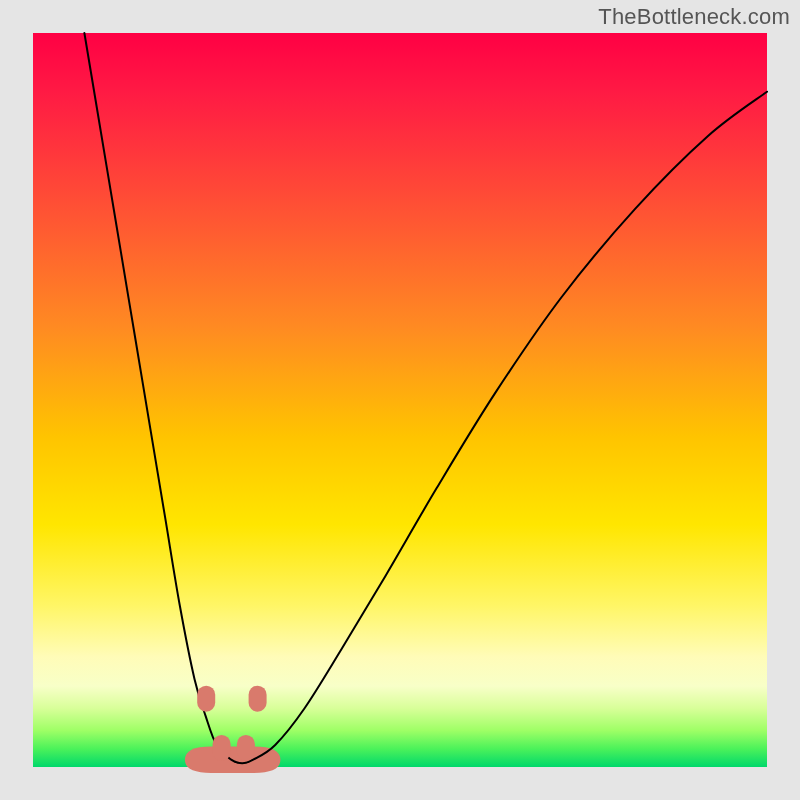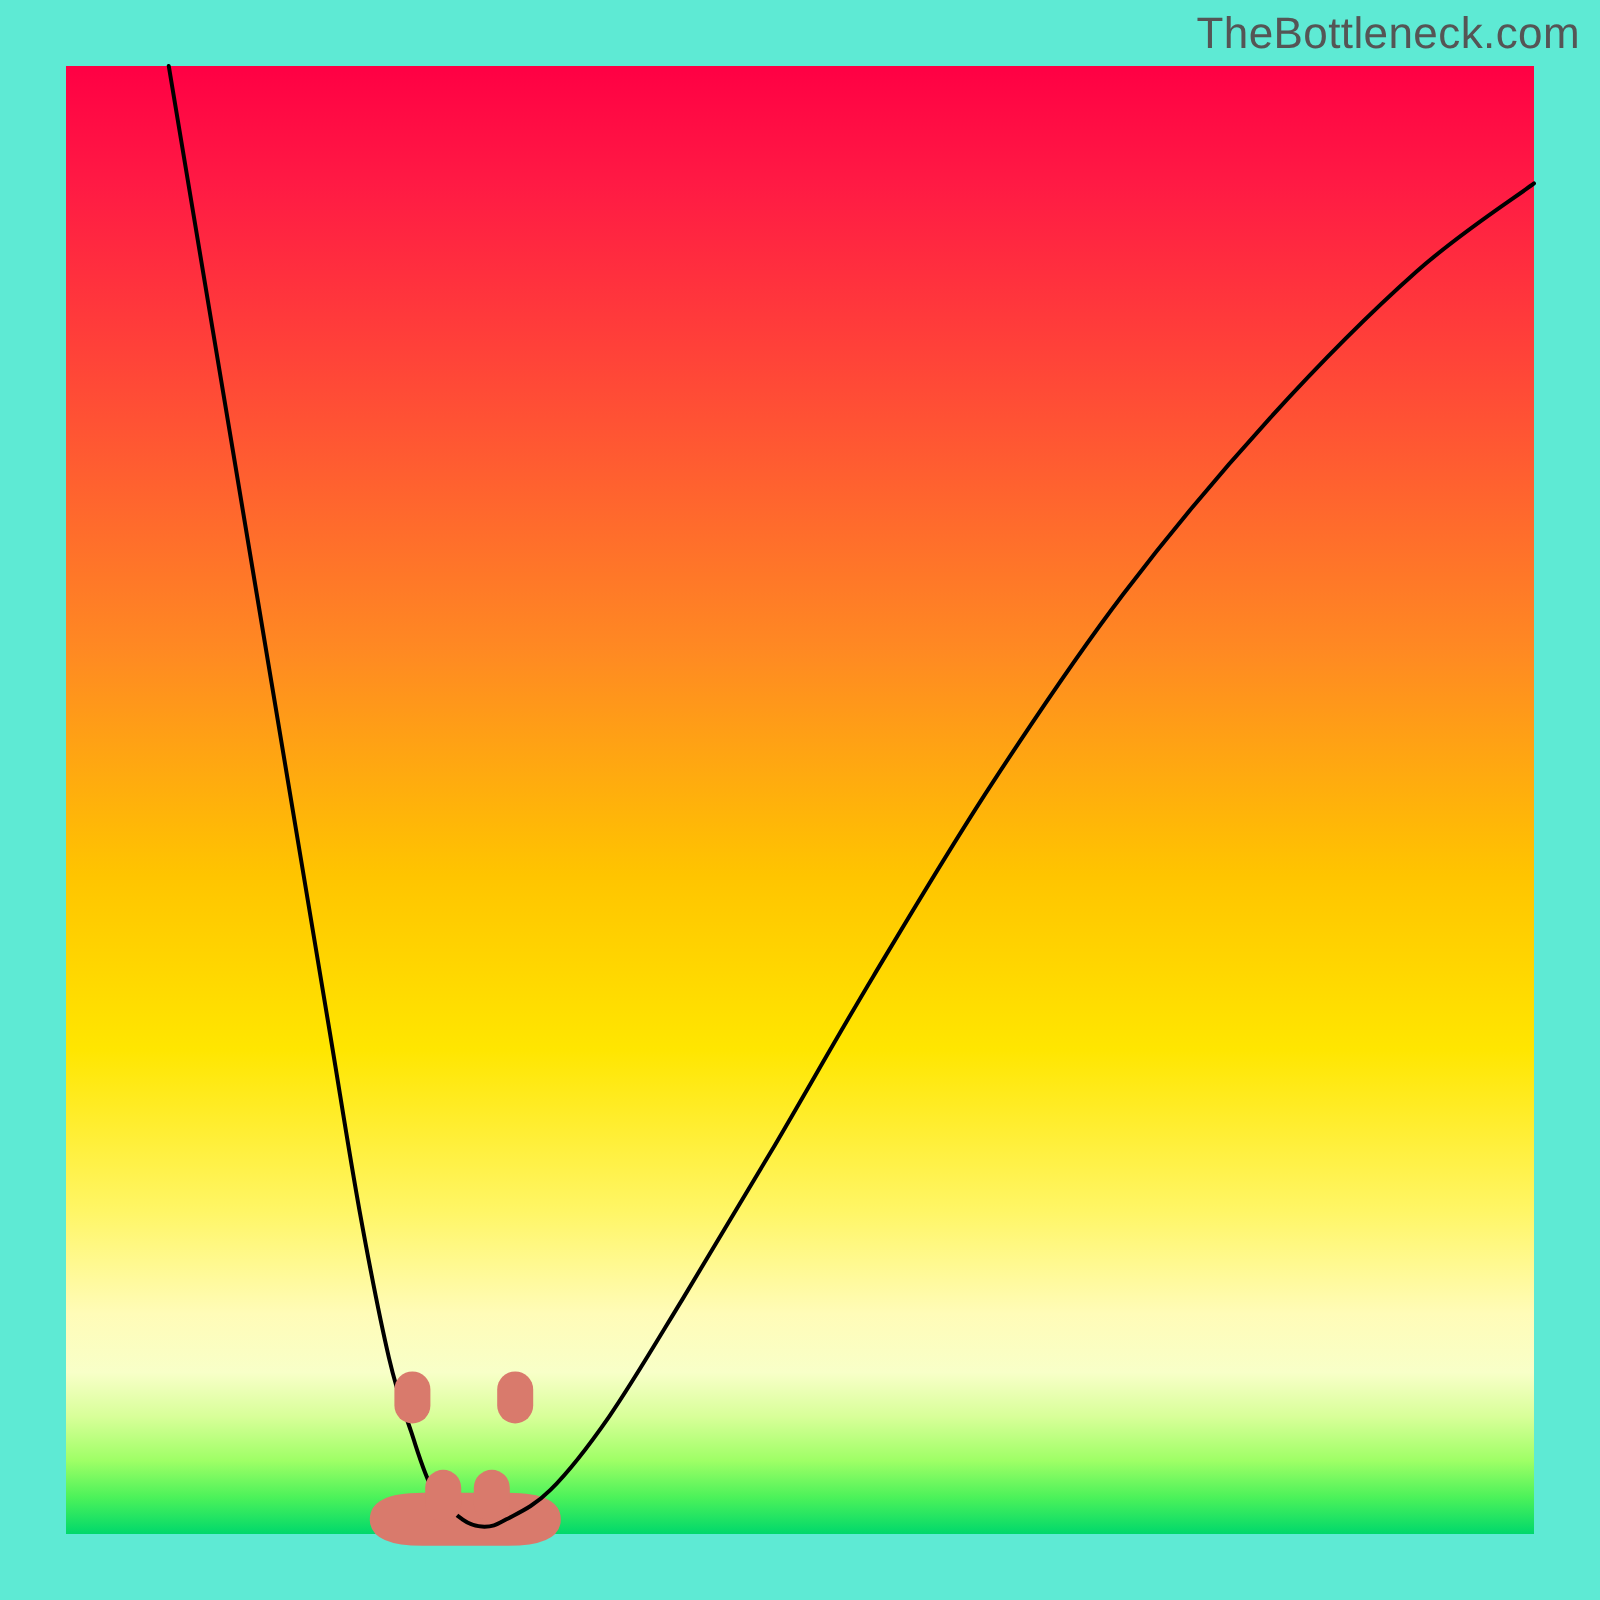"TheBottleneck.com" .frame { background: #5eead4 -> #e5e5e5 }
